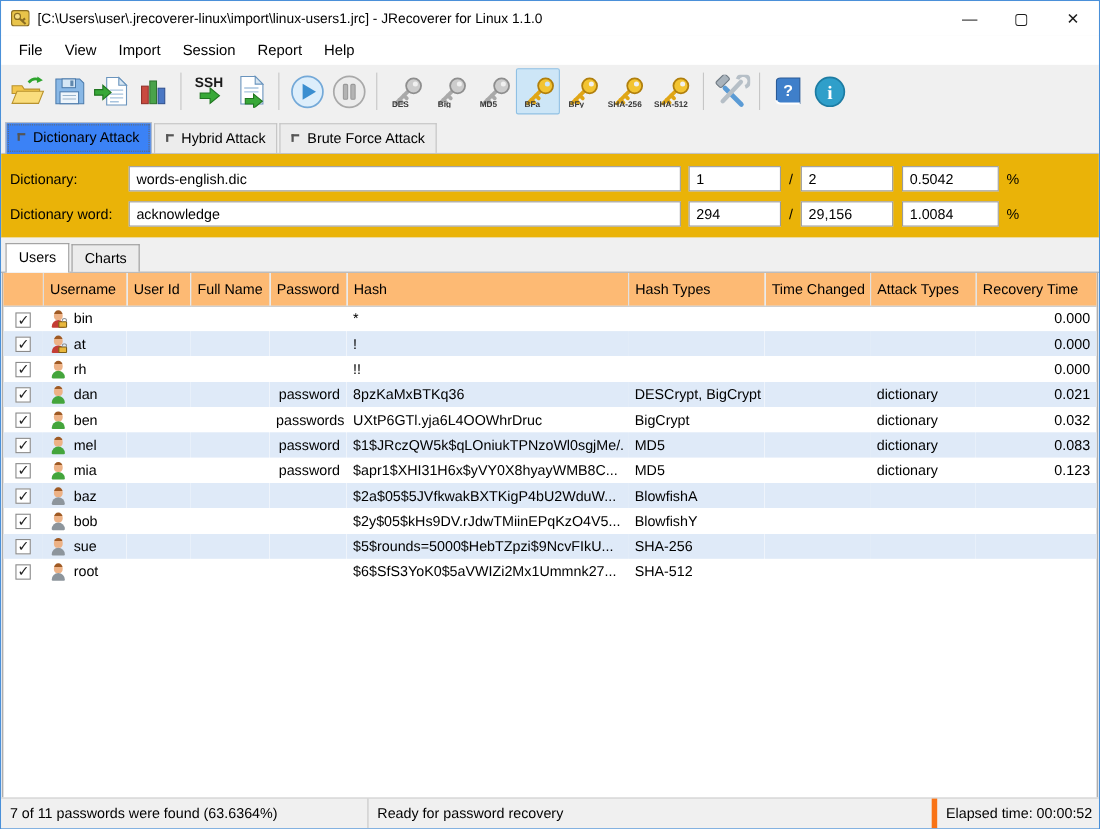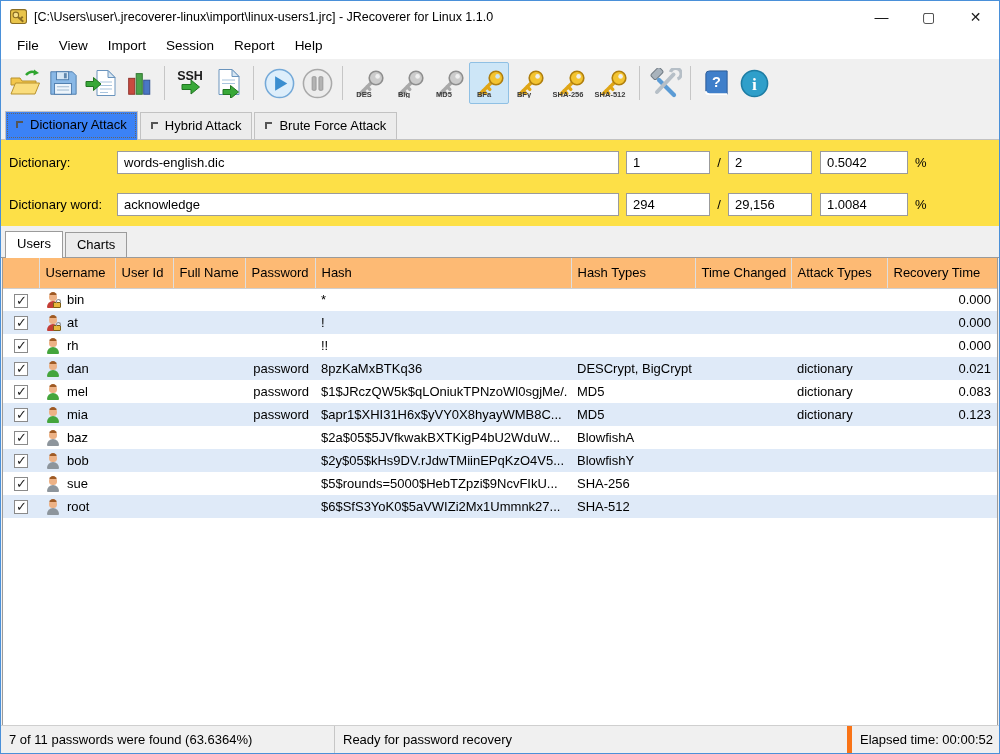"Dictionary:" .dict-panel { background: #fde047 -> #eab308; gap: 19px -> 9px }
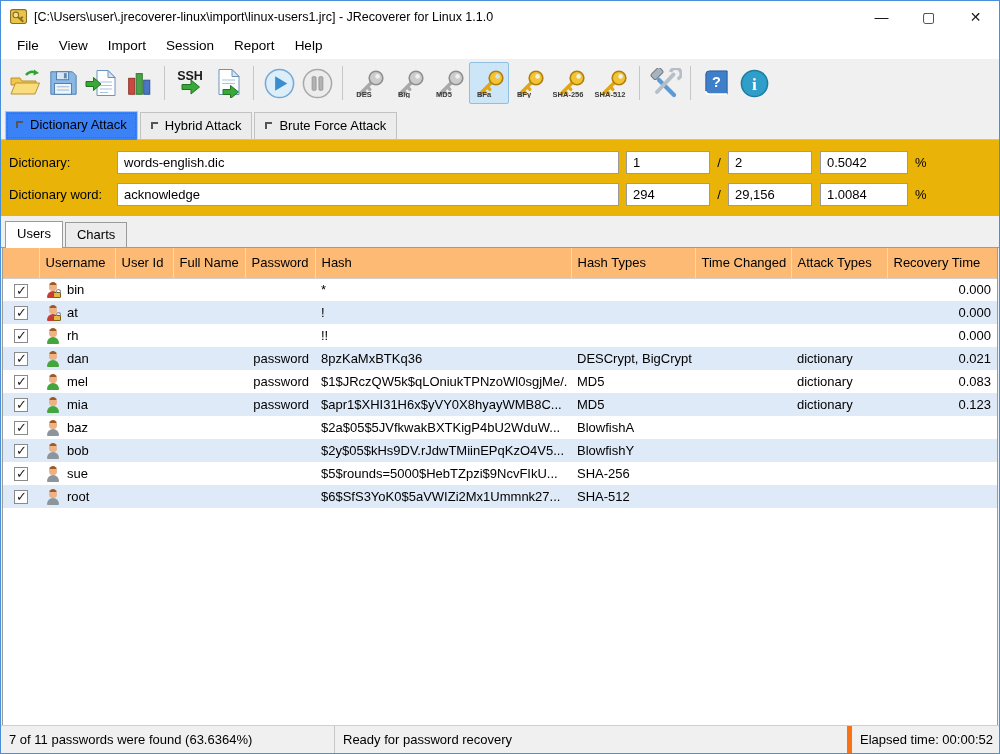"ben" tr { html: none -> <tr> <td><span></span></td> <td> <div> <span></span> <span>ben</span> </div> </td> <td></td> <td></td> <td>passwords</td> <td>UXtP6GTl.yja6L4OOWhrDruc</td> <td>BigCrypt</td> <td></td> <td>dictionary</td> <td>0.032</td> </tr> }
